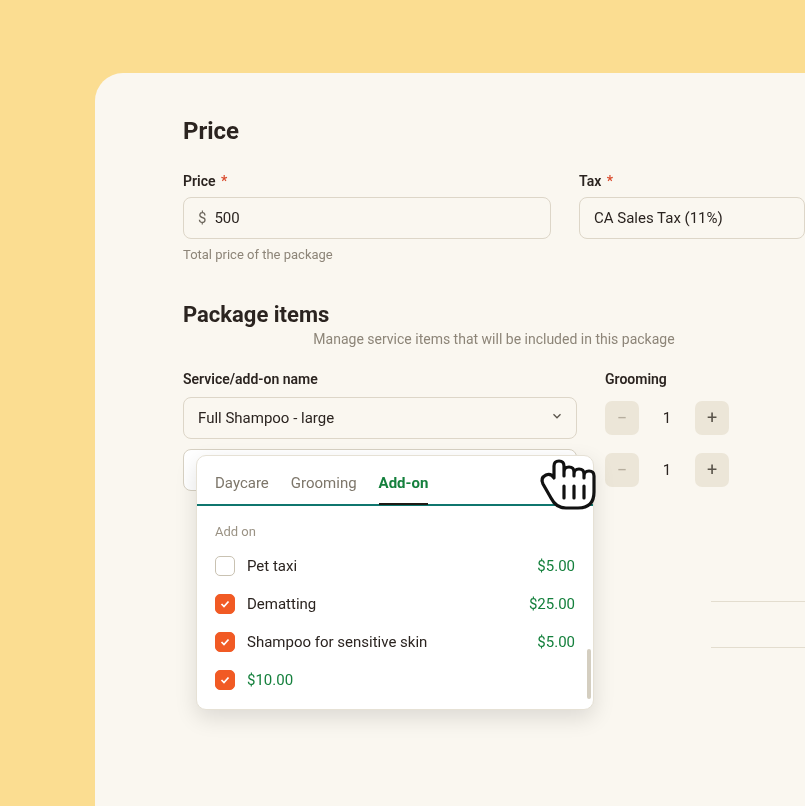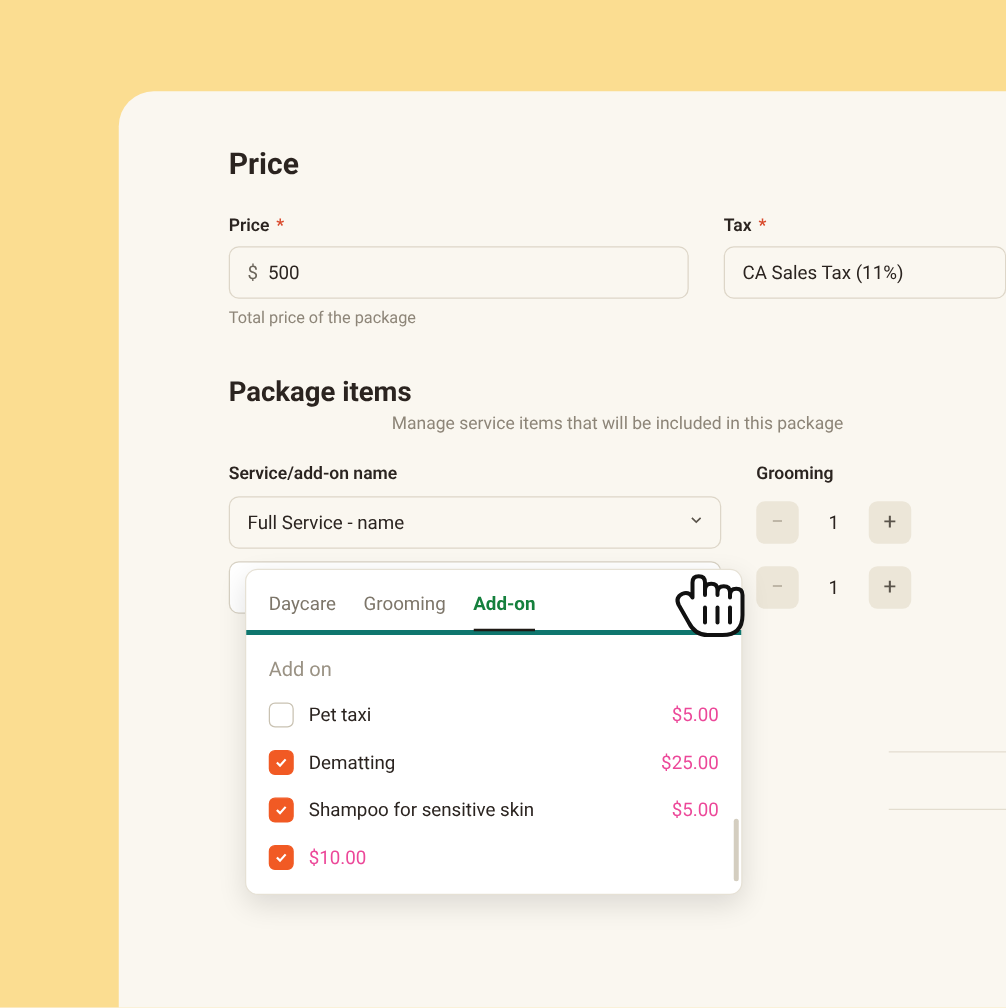"Full Service - name" span.select-text { text: Service - name -> Shampoo - large }
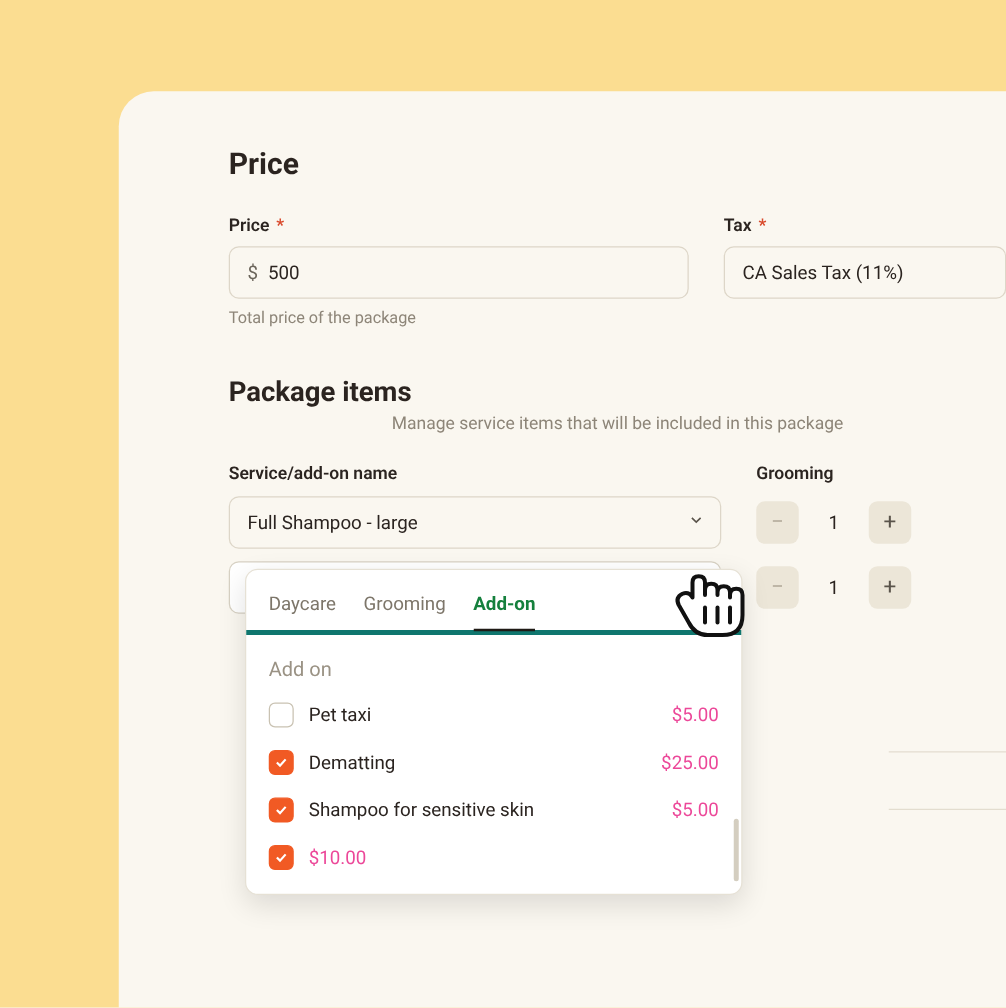"Daycare" .tabs { border-bottom: 4px solid #0f766e -> 2px solid #0f766e }
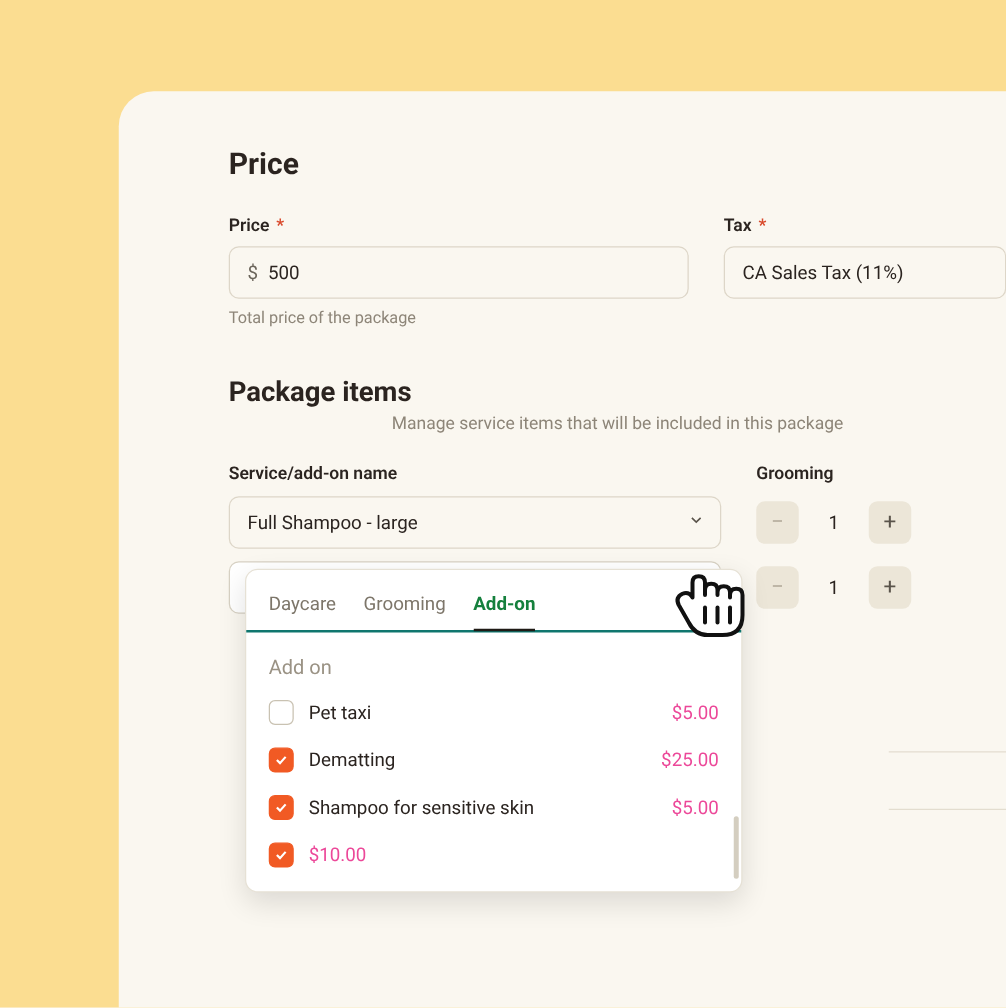"Add on" .grp-label { font-size: 16px -> 13px }
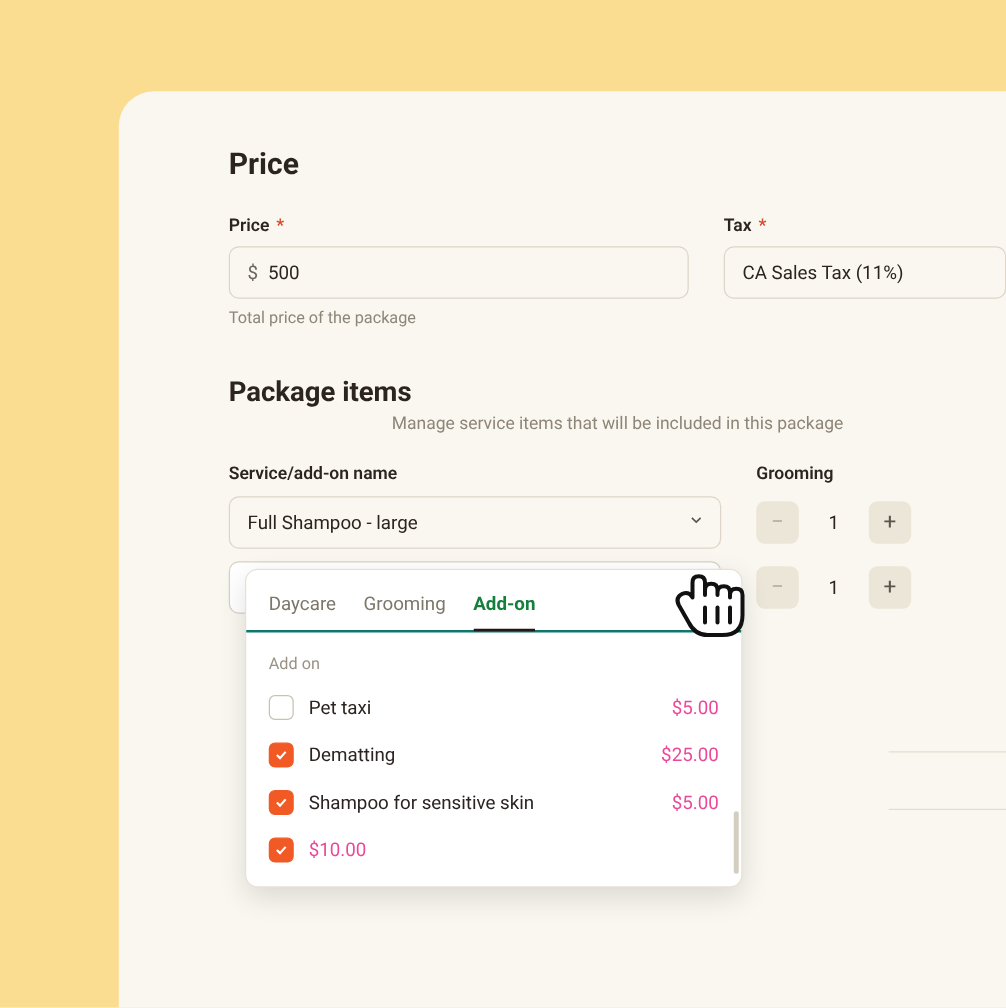"$5.00" .opt-price { color: #ec4899 -> #15803d }
